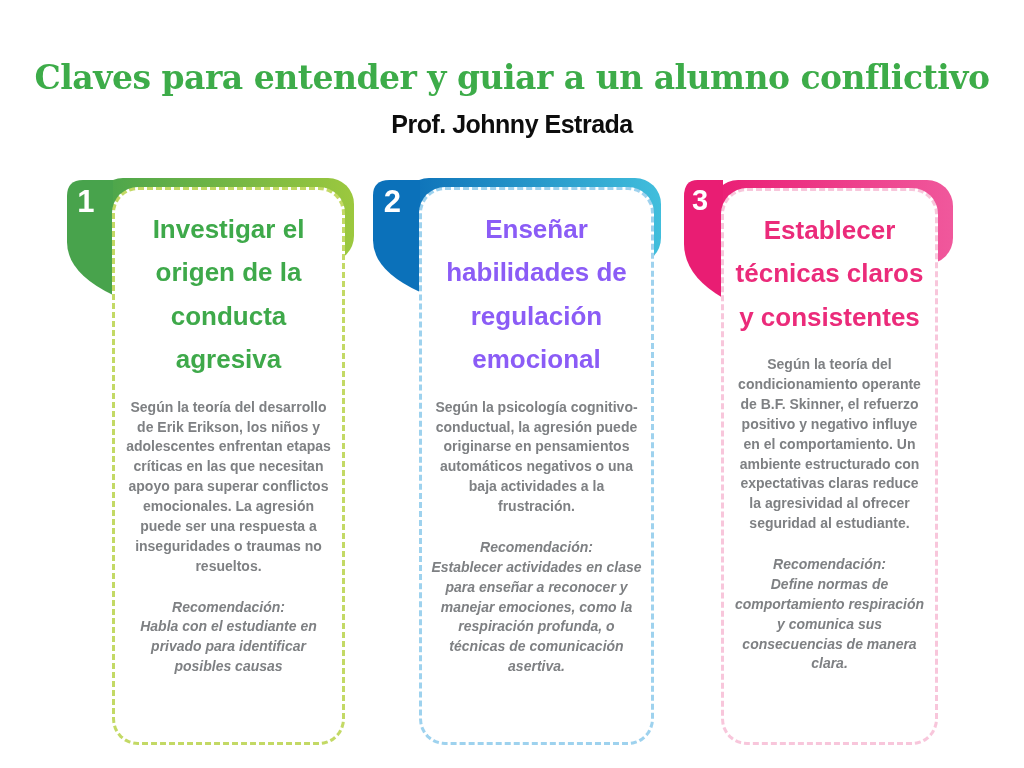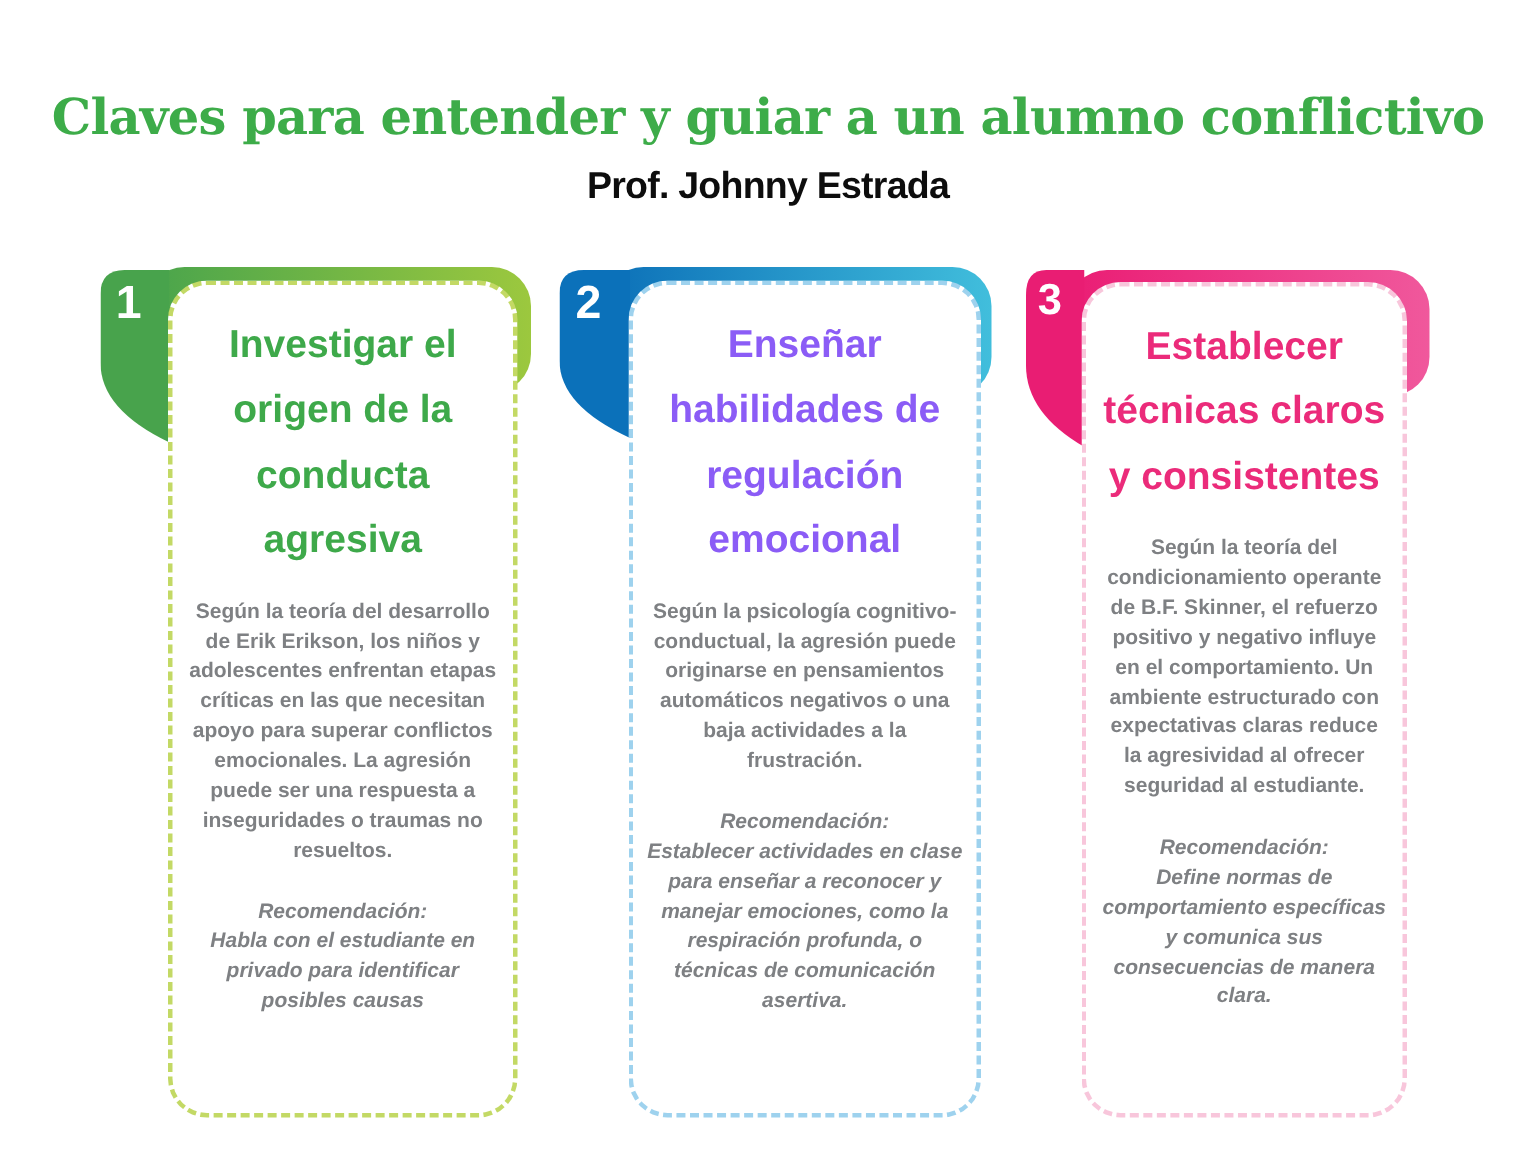"Define normas de comportamiento" span { text: específicas -> respiración }
